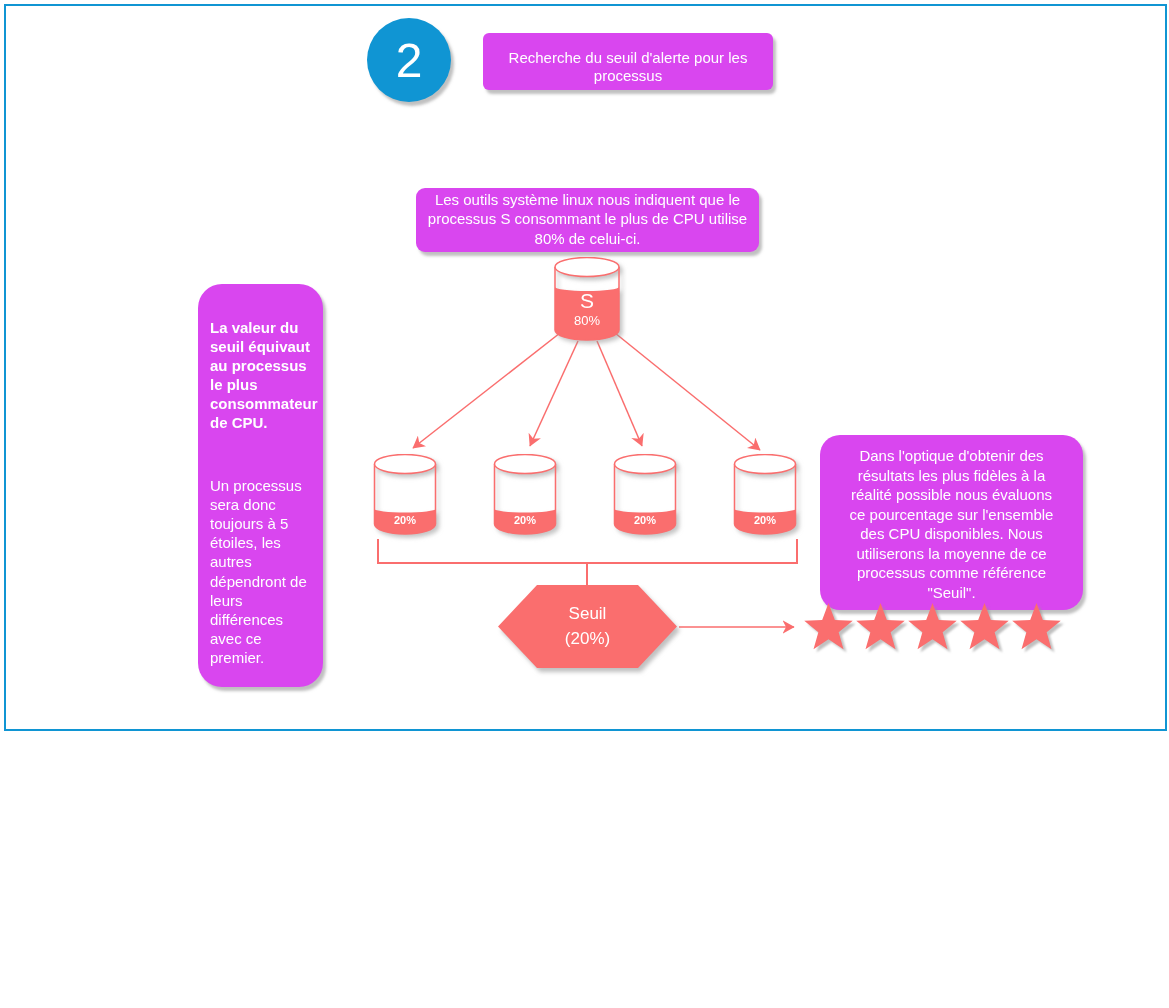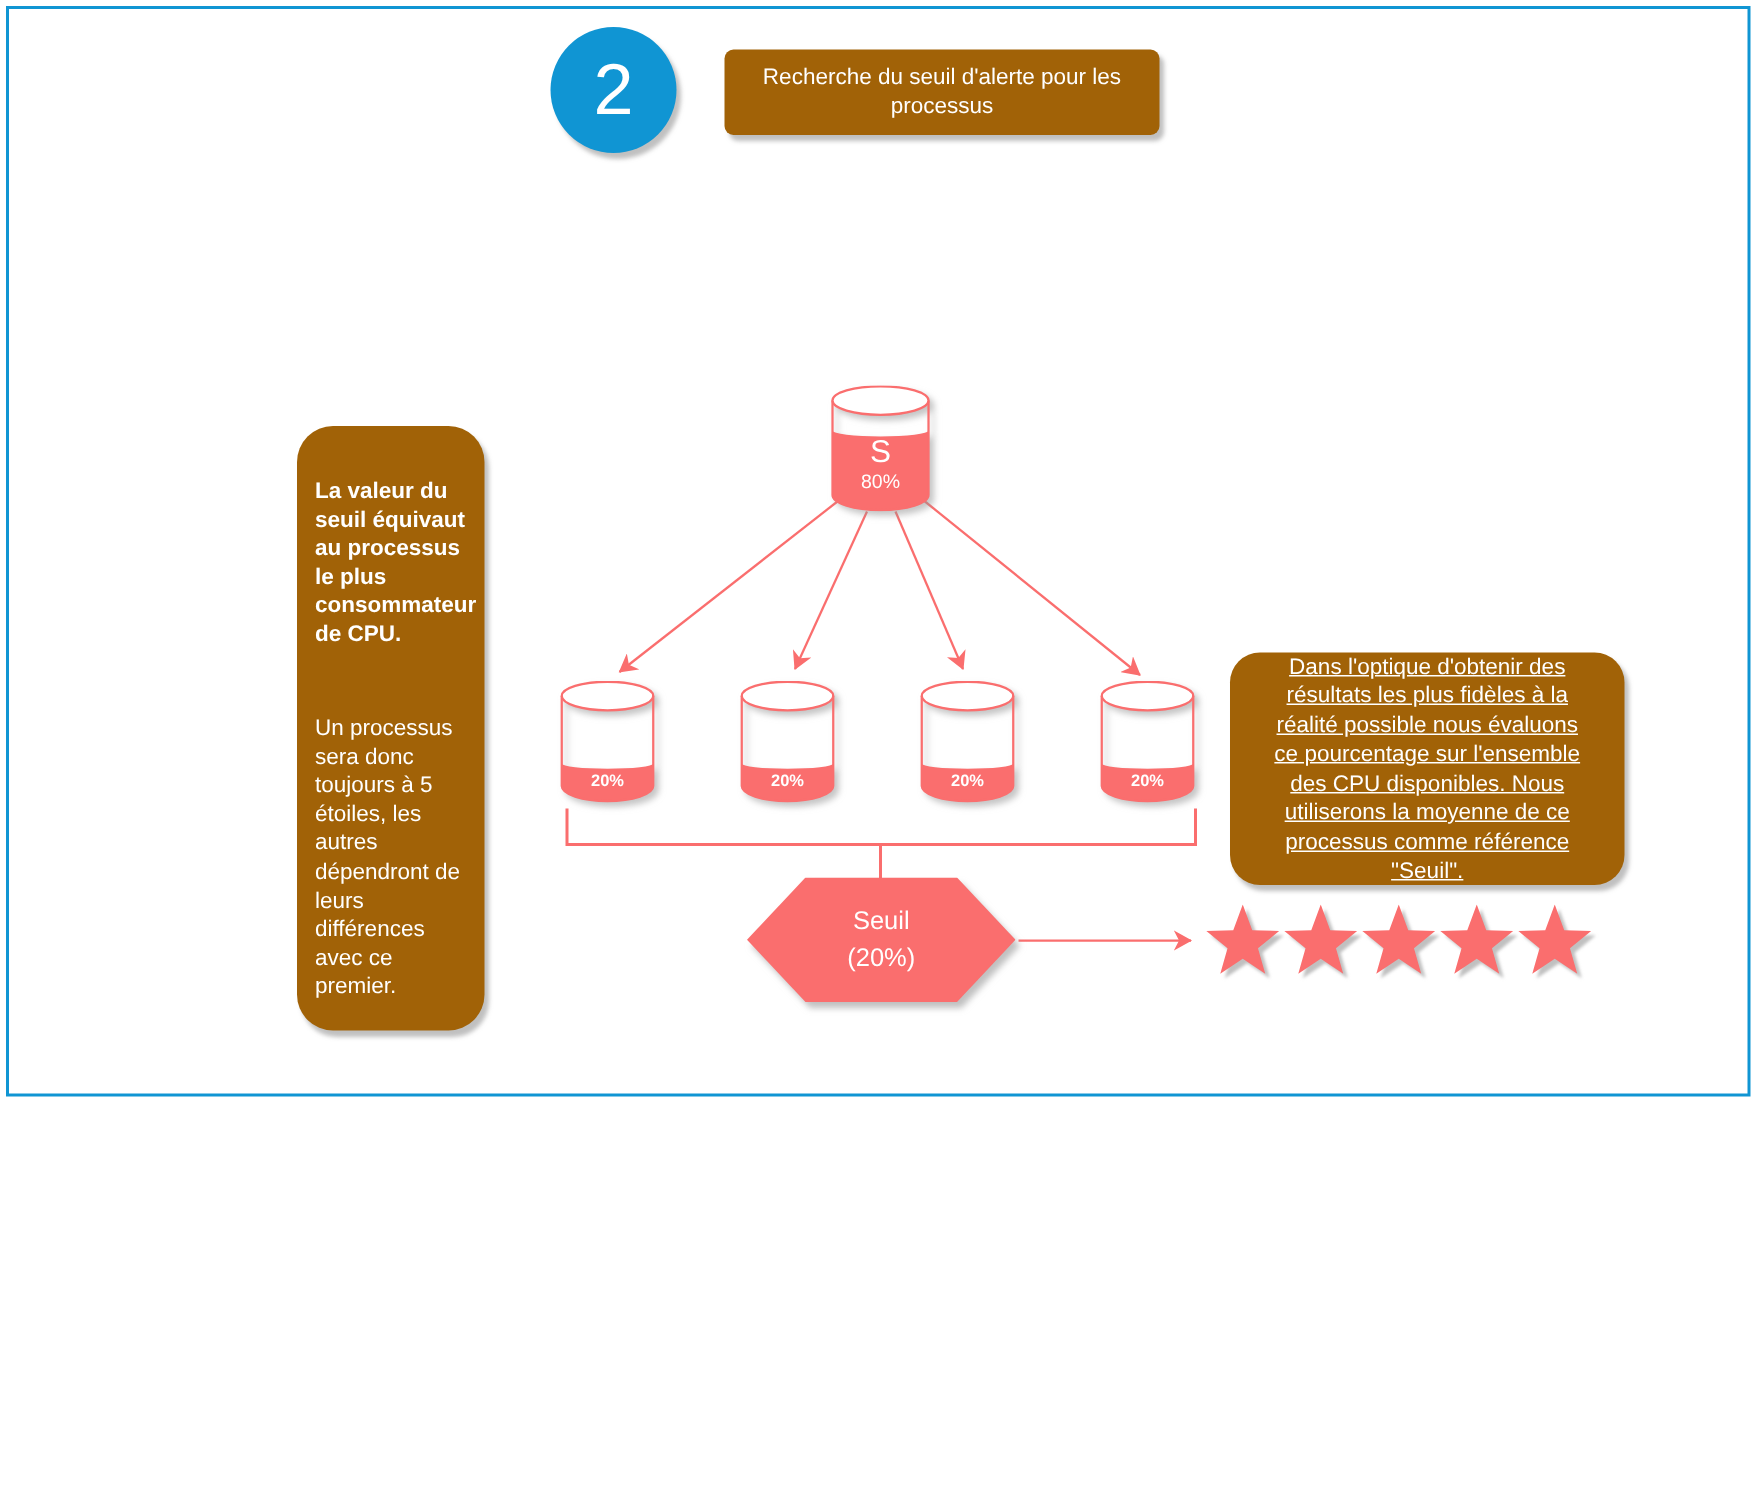"Recherche du seuil d'alerte pour" .bluebox { align-items: center -> flex-end; background: #a16207 -> #d946ef }
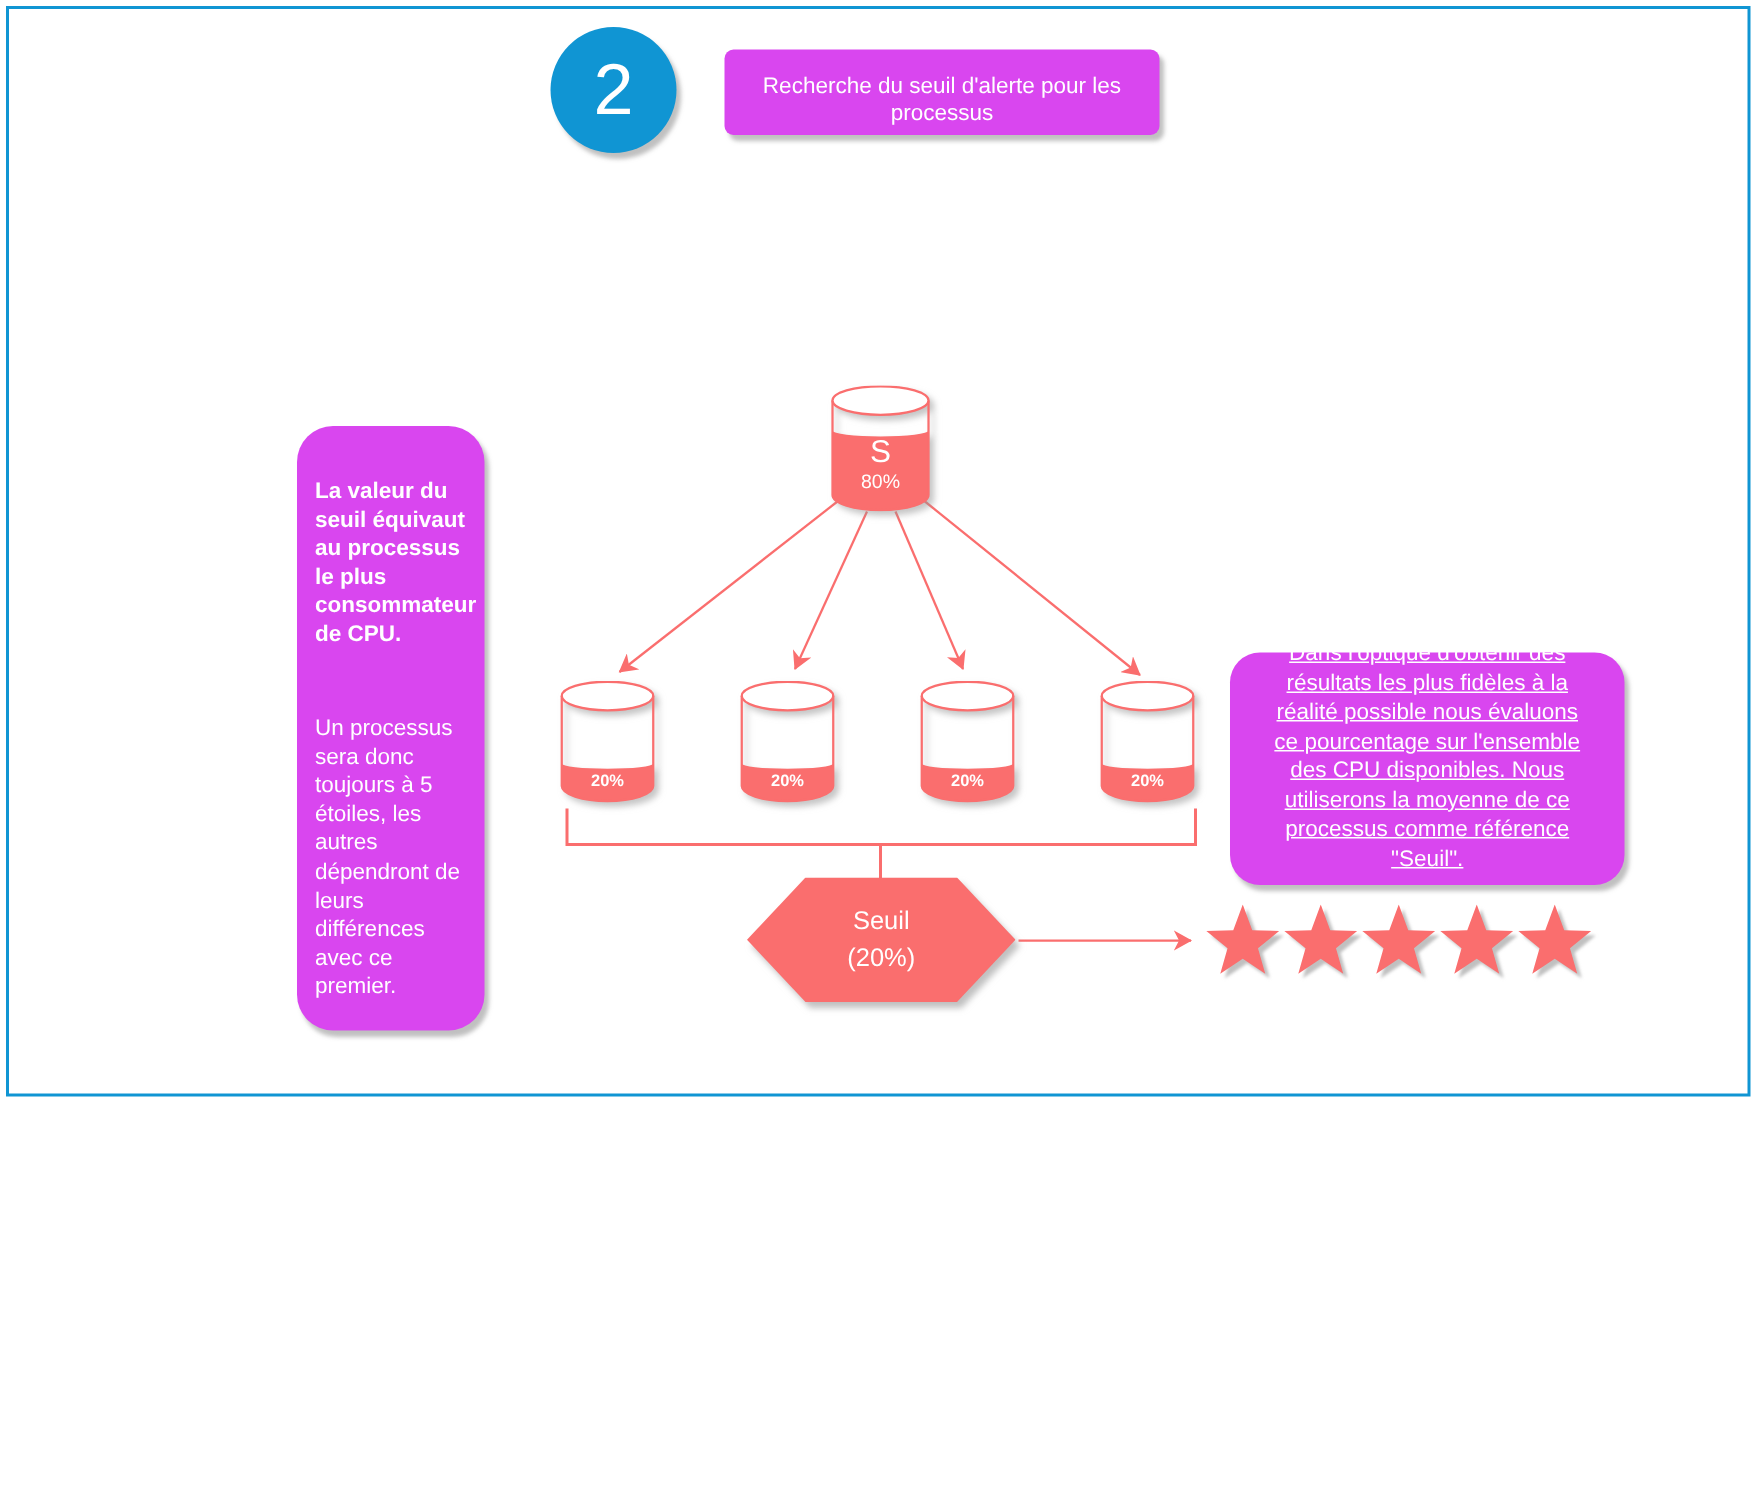"Les outils système linux nous" div.bluebox { html: none -> <div> <span>Les outils système linux nous indiquent que le processus S consommant le plus de CPU utilise 80% de celui-ci.</span> </div> }
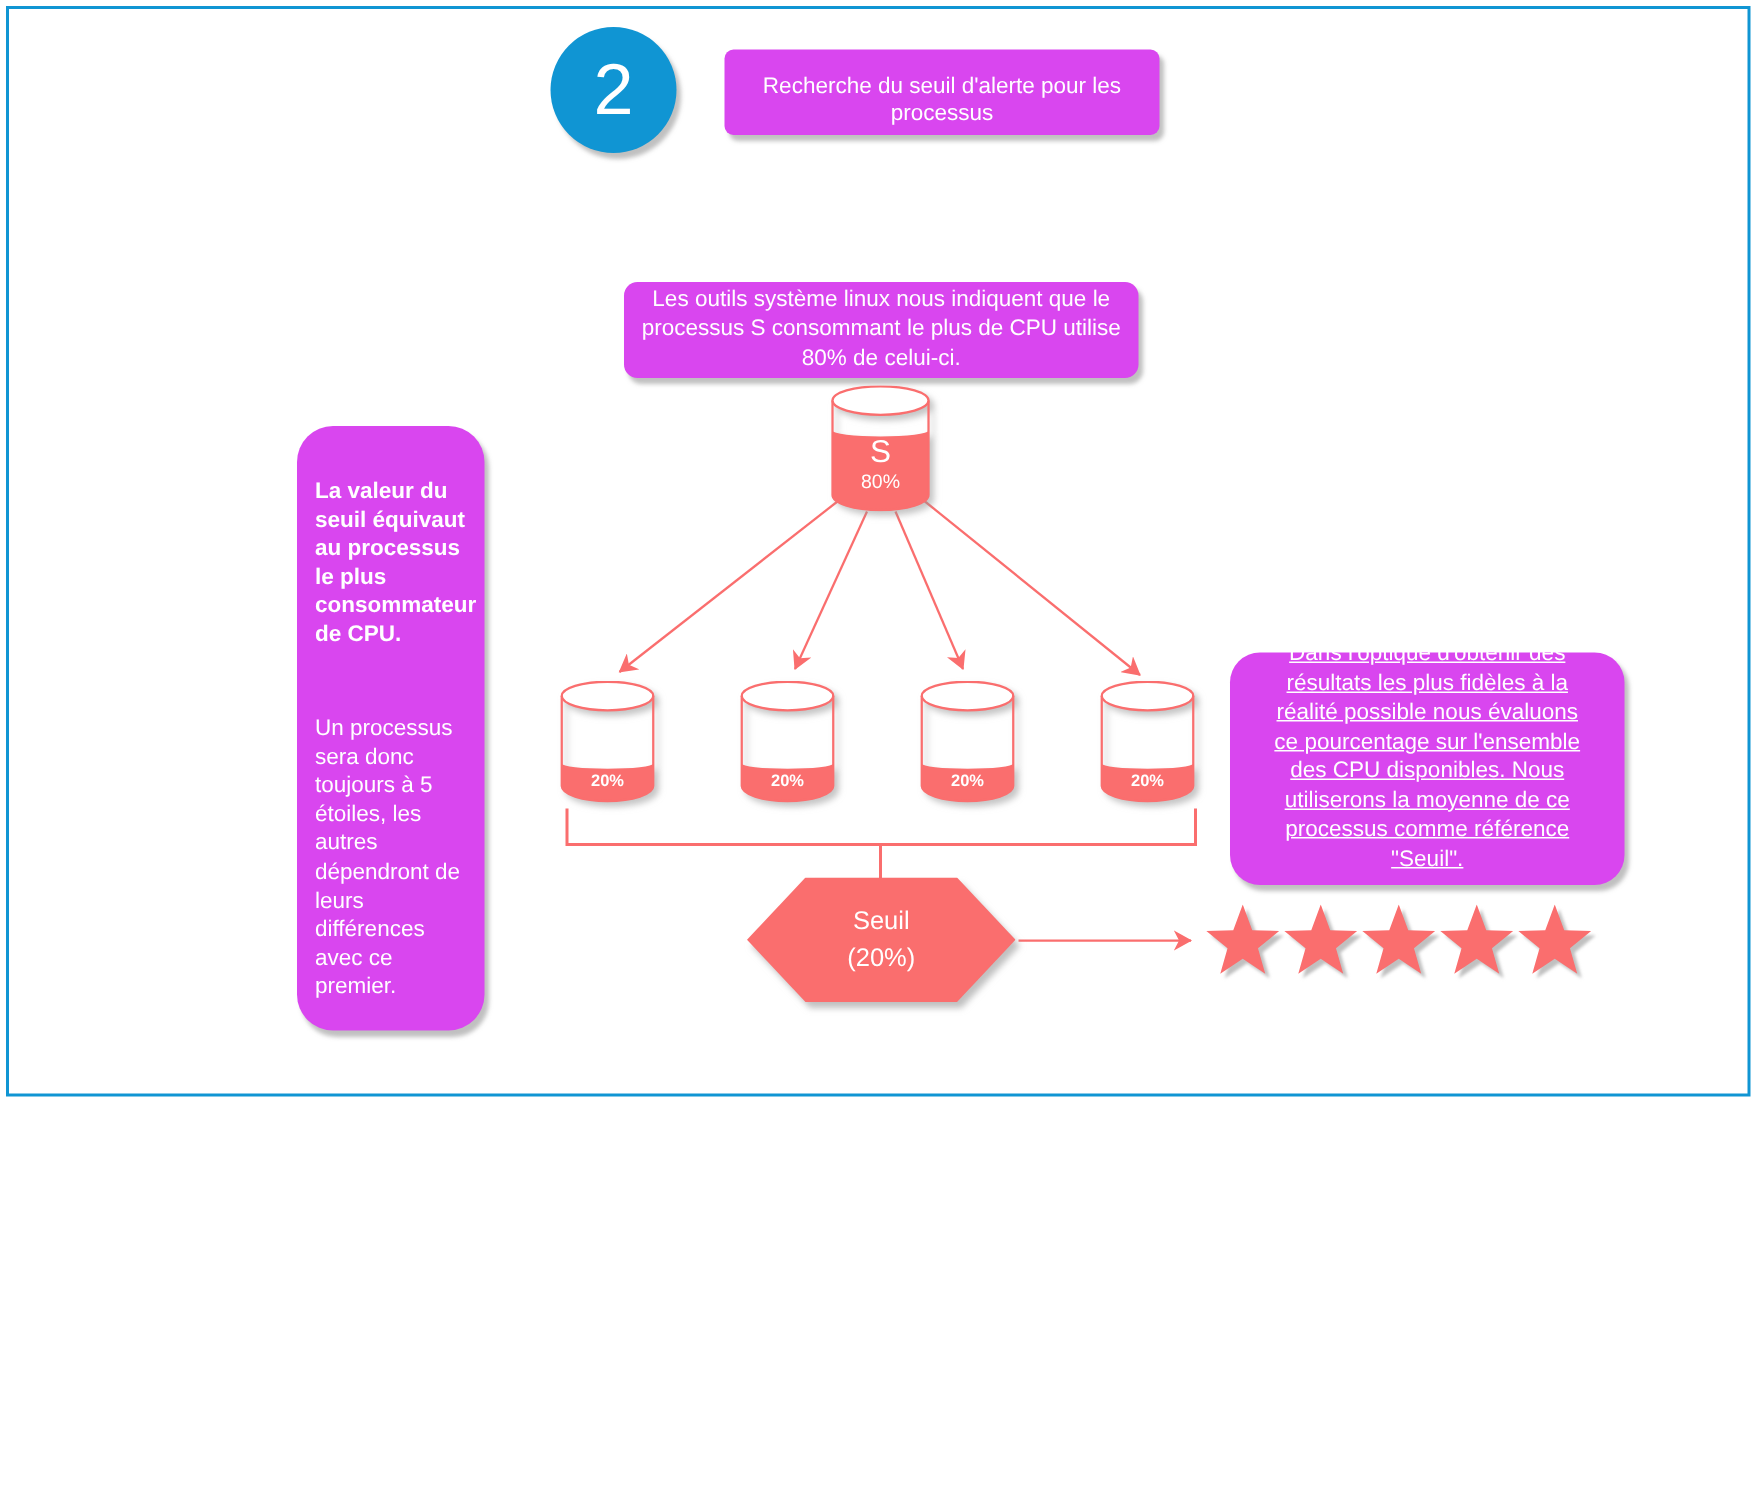"Dans l'optique d'obtenir des résultats" #note-right { height: 155px -> 175px; text-decoration: underline -> none }
